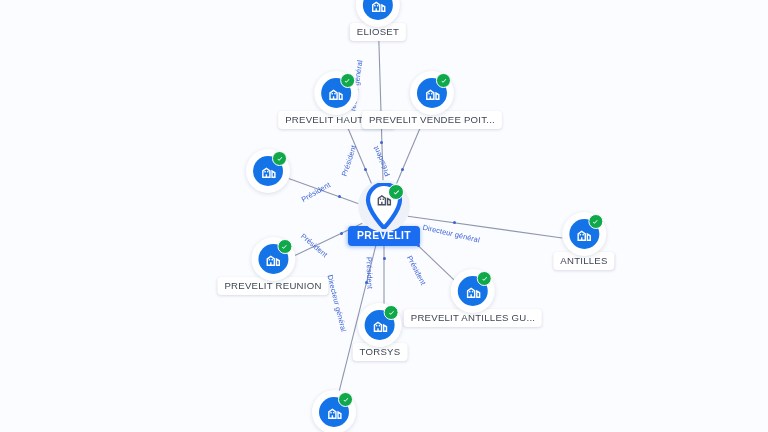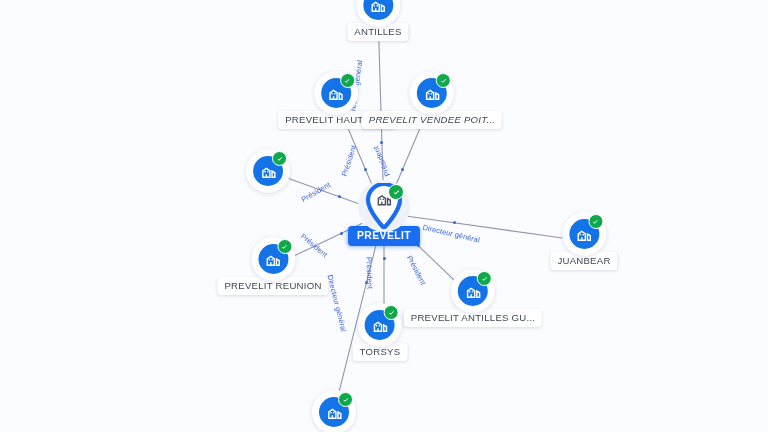"ANTILLES" div.node-label { text: ANTILLES -> ELIOSET }
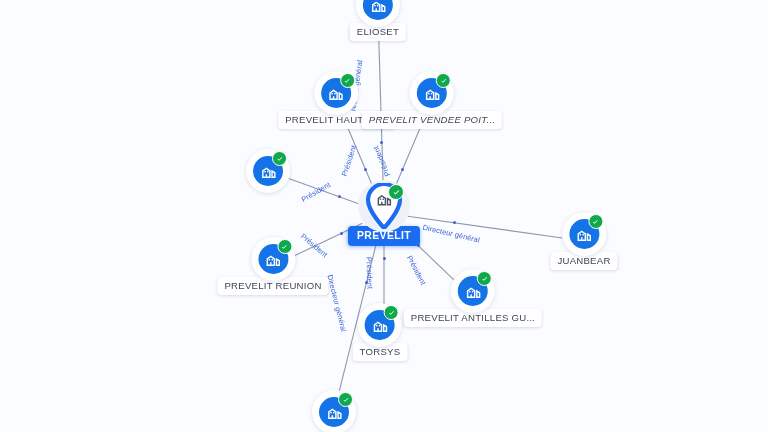"PREVELIT VENDEE POIT..." div.node { font-style: italic -> none }
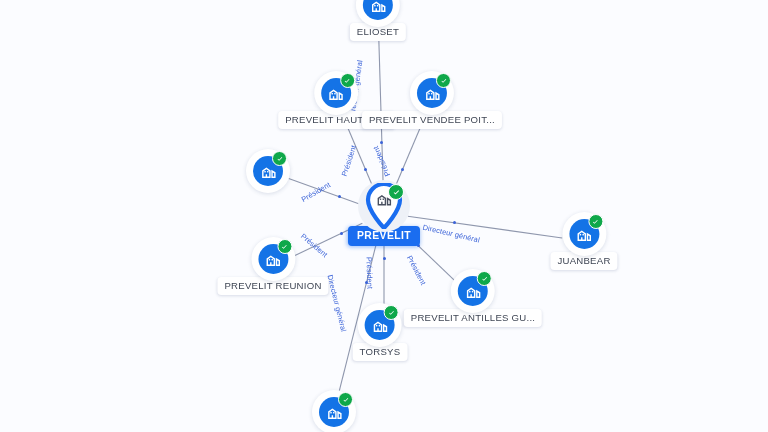"JUANBEAR" div.node-label { text: JUANBEAR -> ANTILLES }
